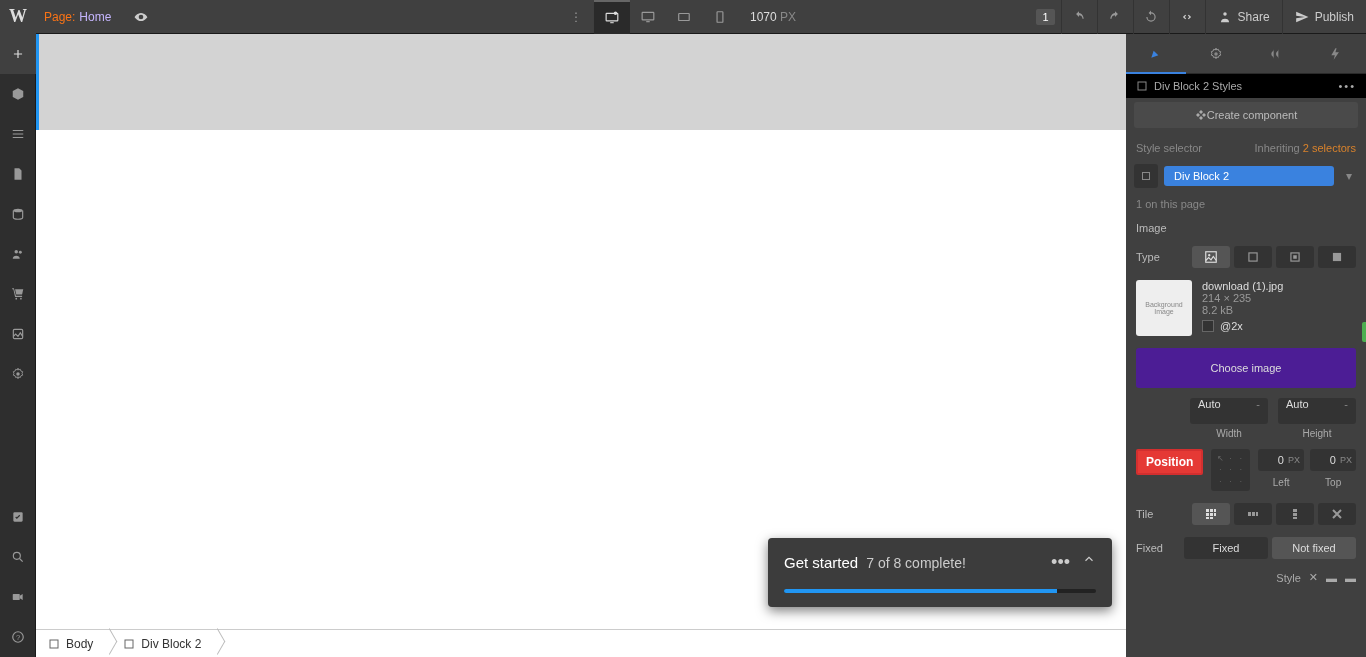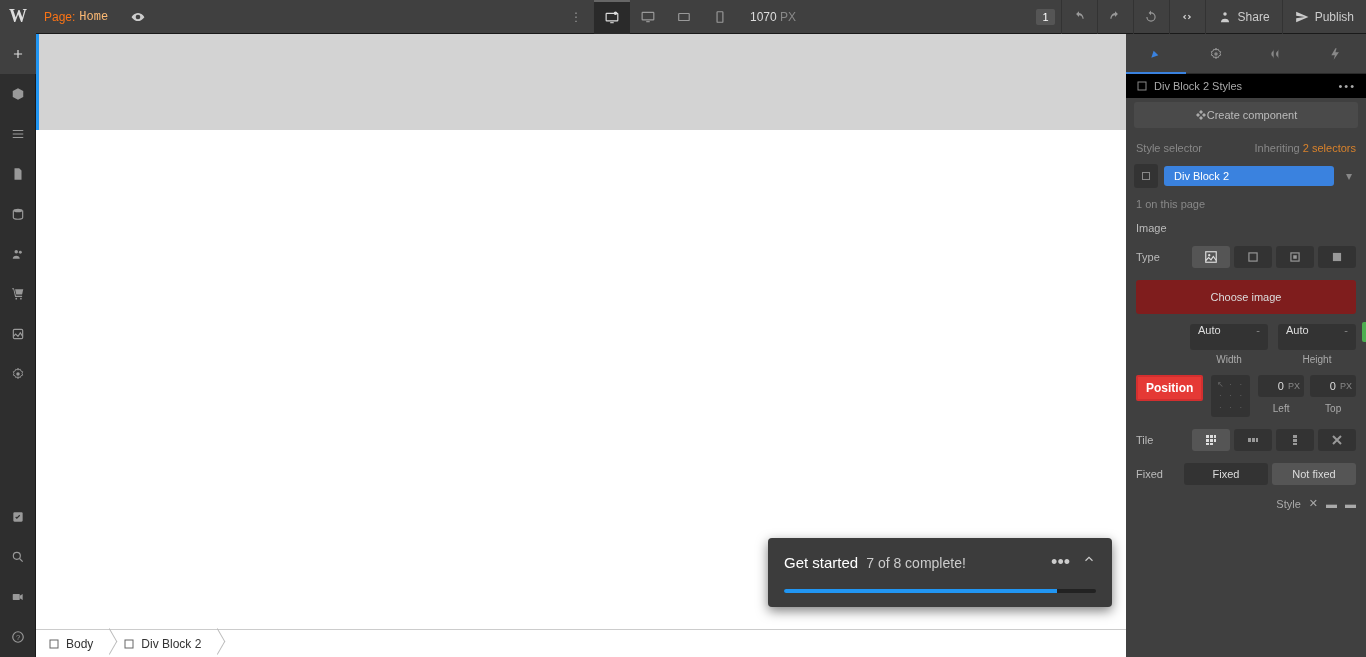"Home" .page-name { color: #fdba74 -> #c4b5fd; font-family: Liberation Mono, monospace -> none }
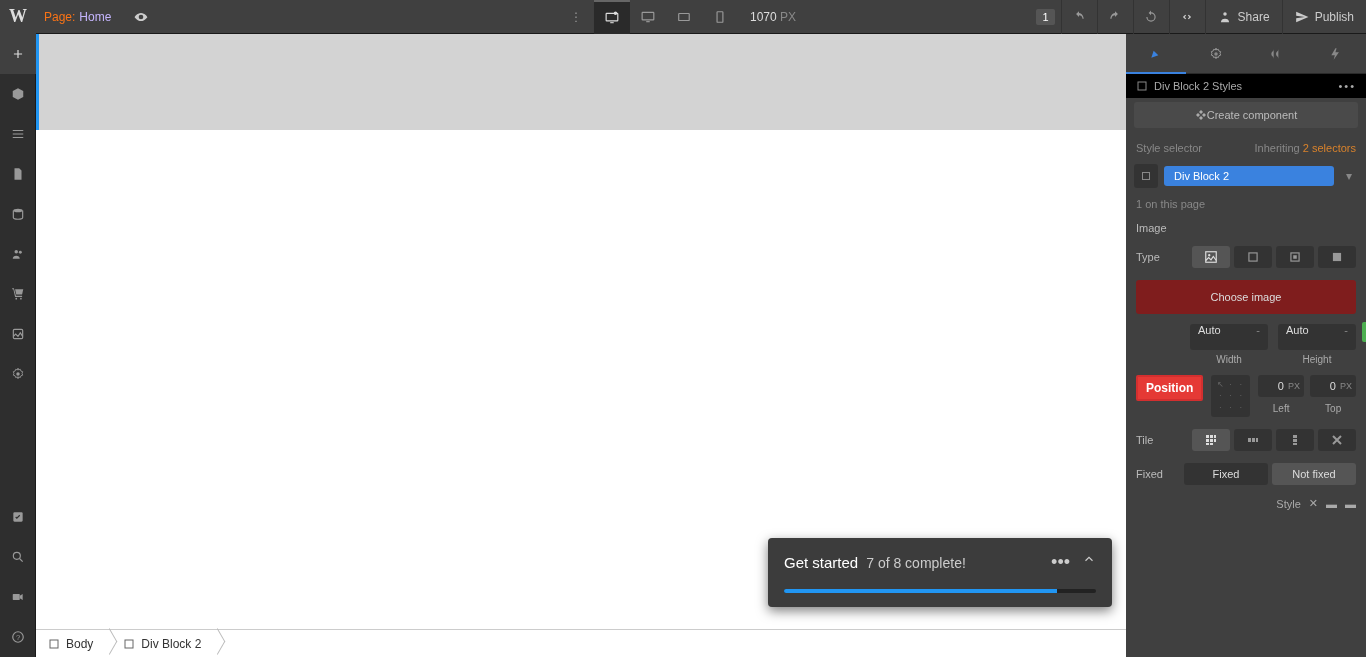"download (1).jpg" div.img-block { html: none -> <div> <div>Background Image</div> <div> <div>download (1).jpg</div> <div>214 × 235</div> <div>8.2 kB</div> <div> <div></div> <span>@2x</span> </div> </div> </div> }
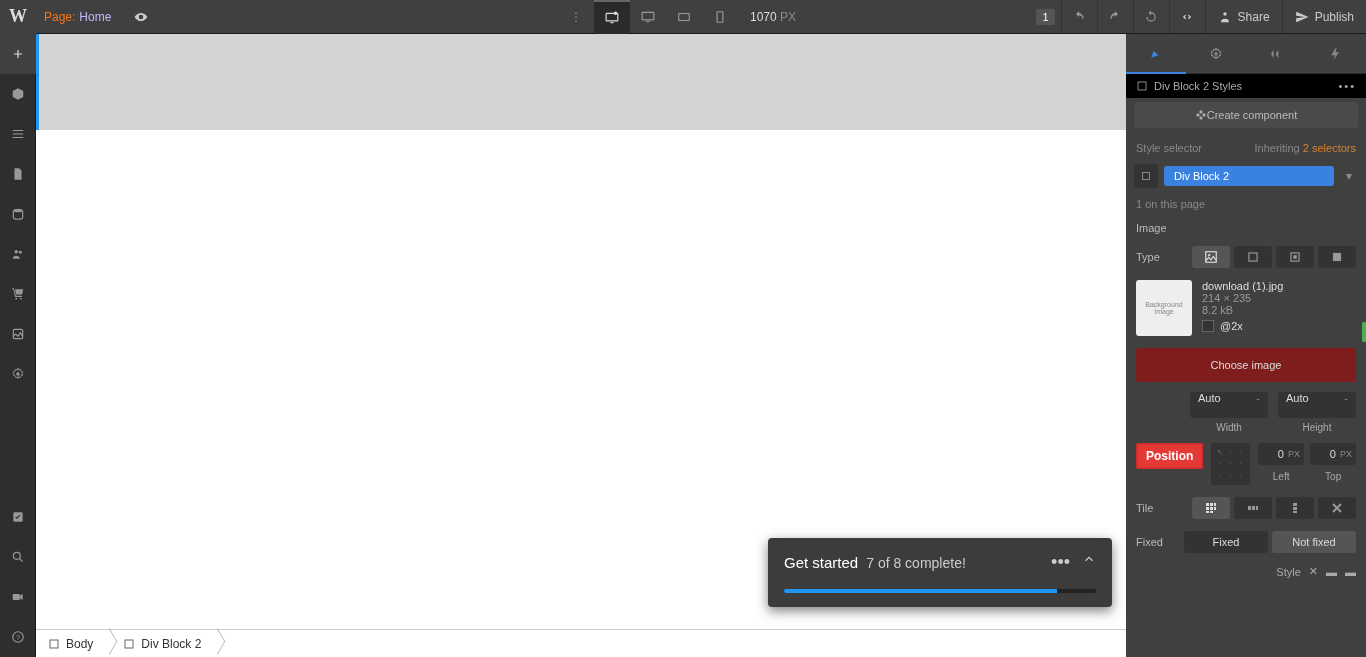"Choose image" .choose-btn { background: #7f1d1d -> #4c1d95; height: 34px -> 40px }
